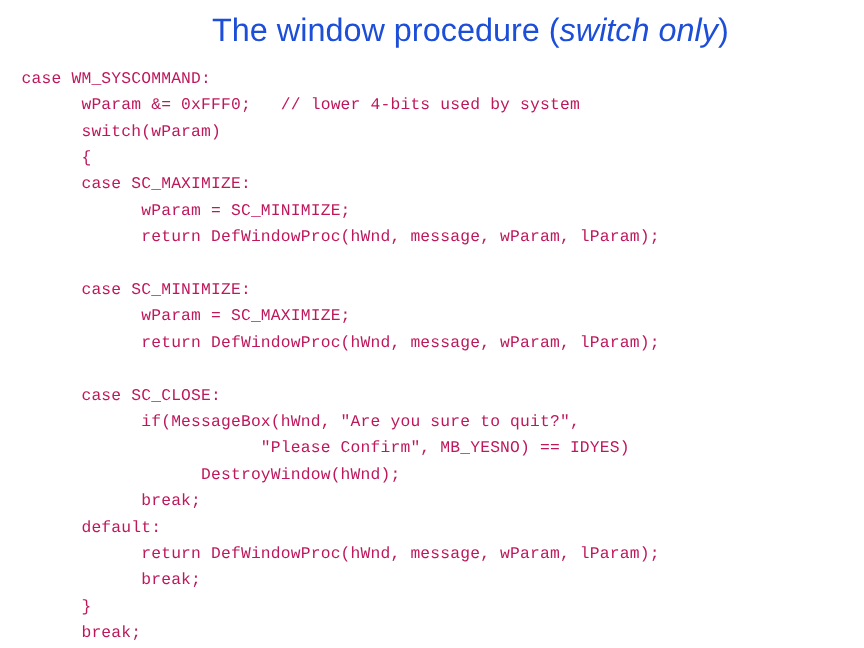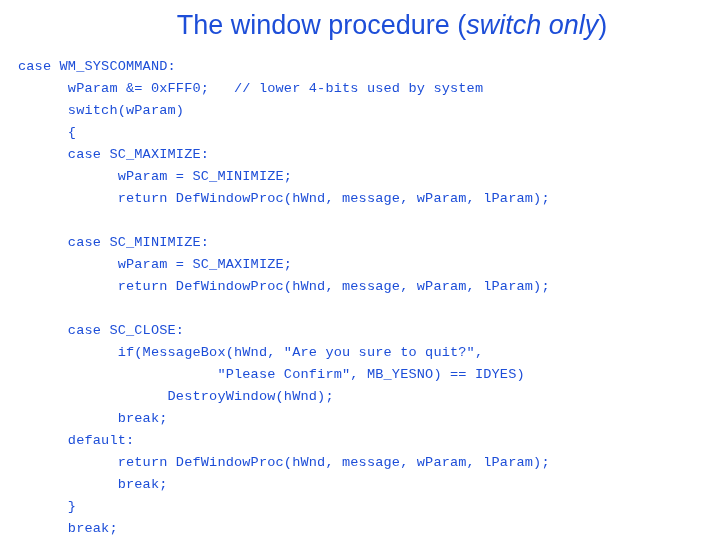"case WM_SYSCOMMAND:" #code-block { color: #1d4ed8 -> #be185d }
